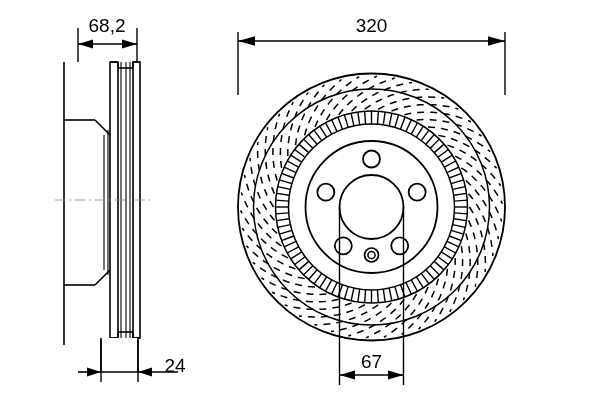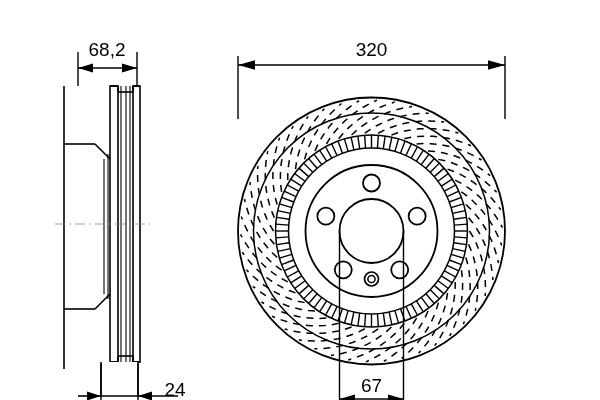"68,2" #stage { margin-top: 24px -> none }
